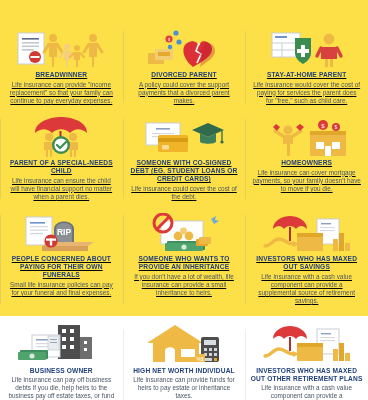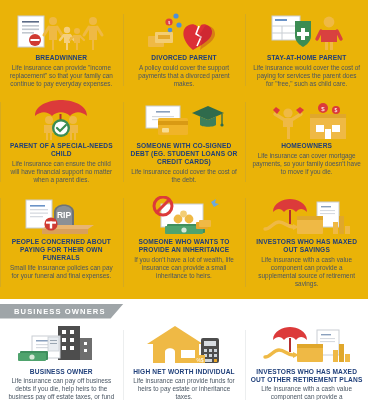"RIP" .panel-individuals { background: #eab308 -> #fde047; padding: 6px 0 4px 0 -> 23px 0 4px 0; text-decoration: none -> underline }
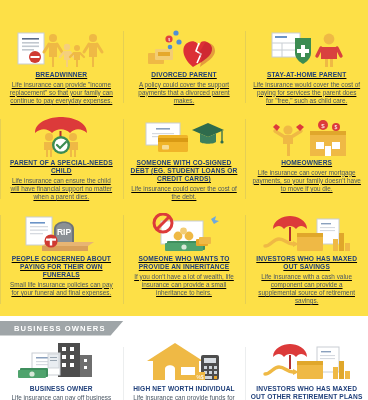"BUSINESS OWNERS" div.ribbon-row { html: <div> <div>BUSINESS OWNERS</div> </div> -> none }
